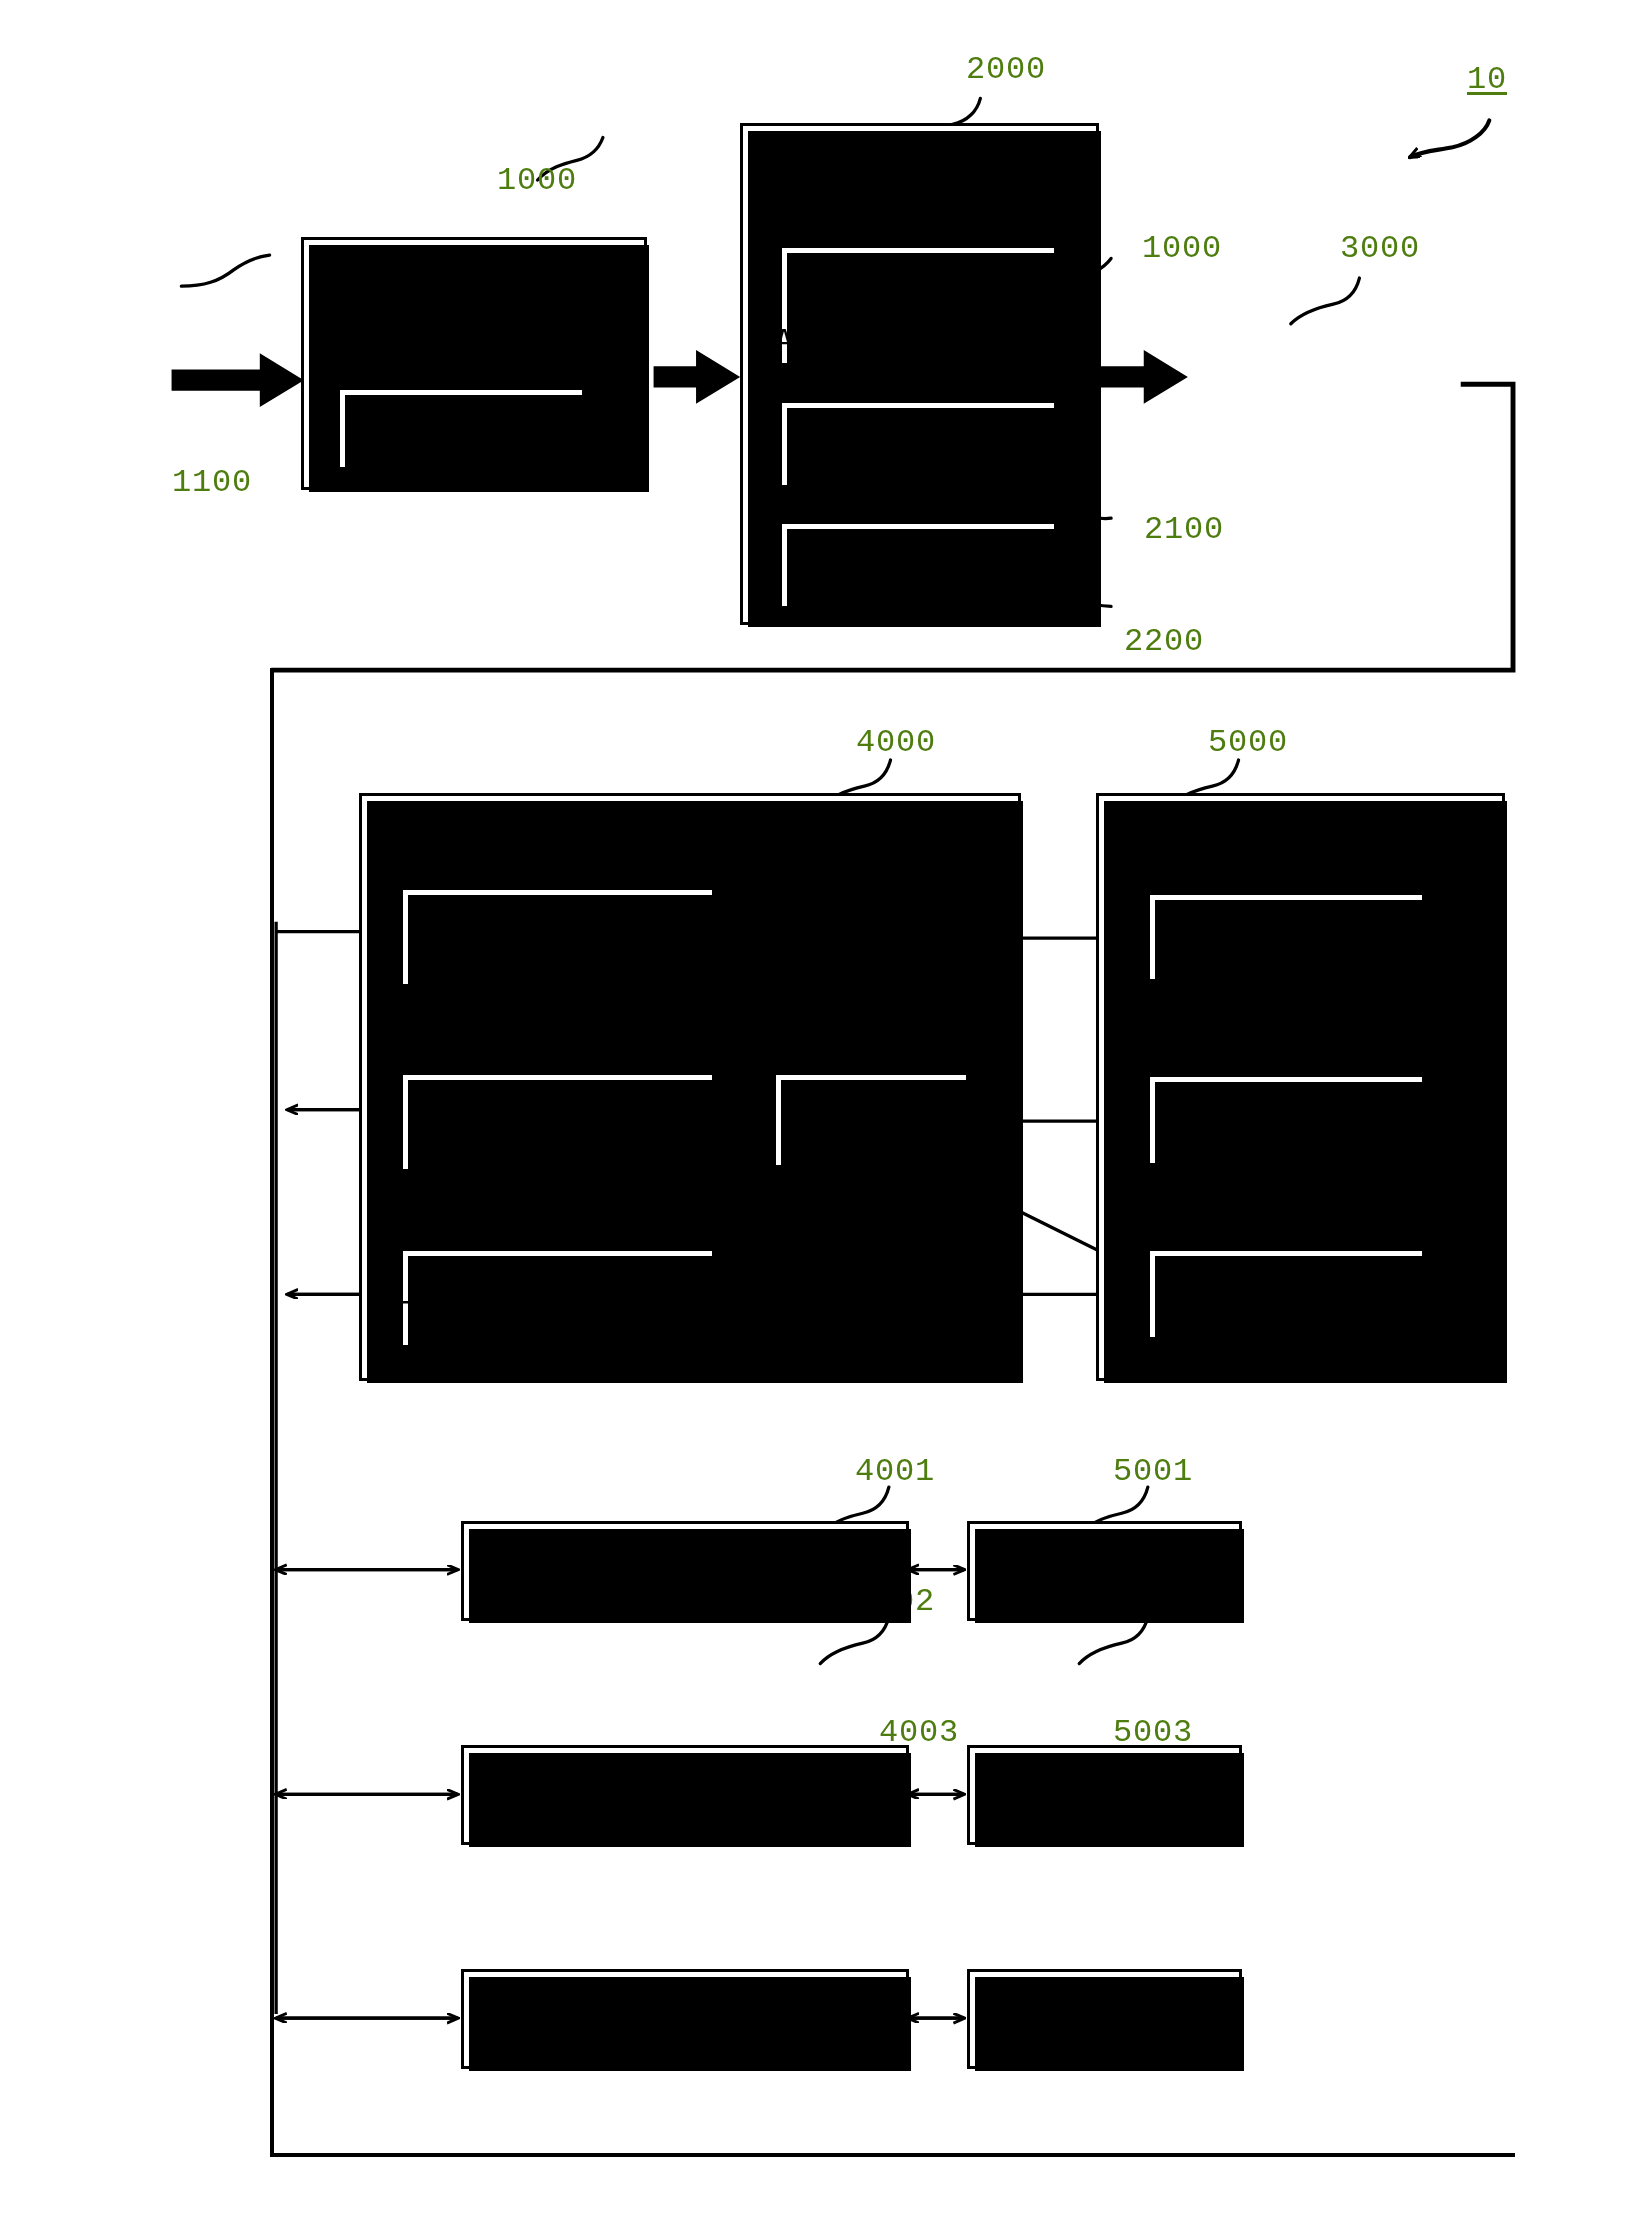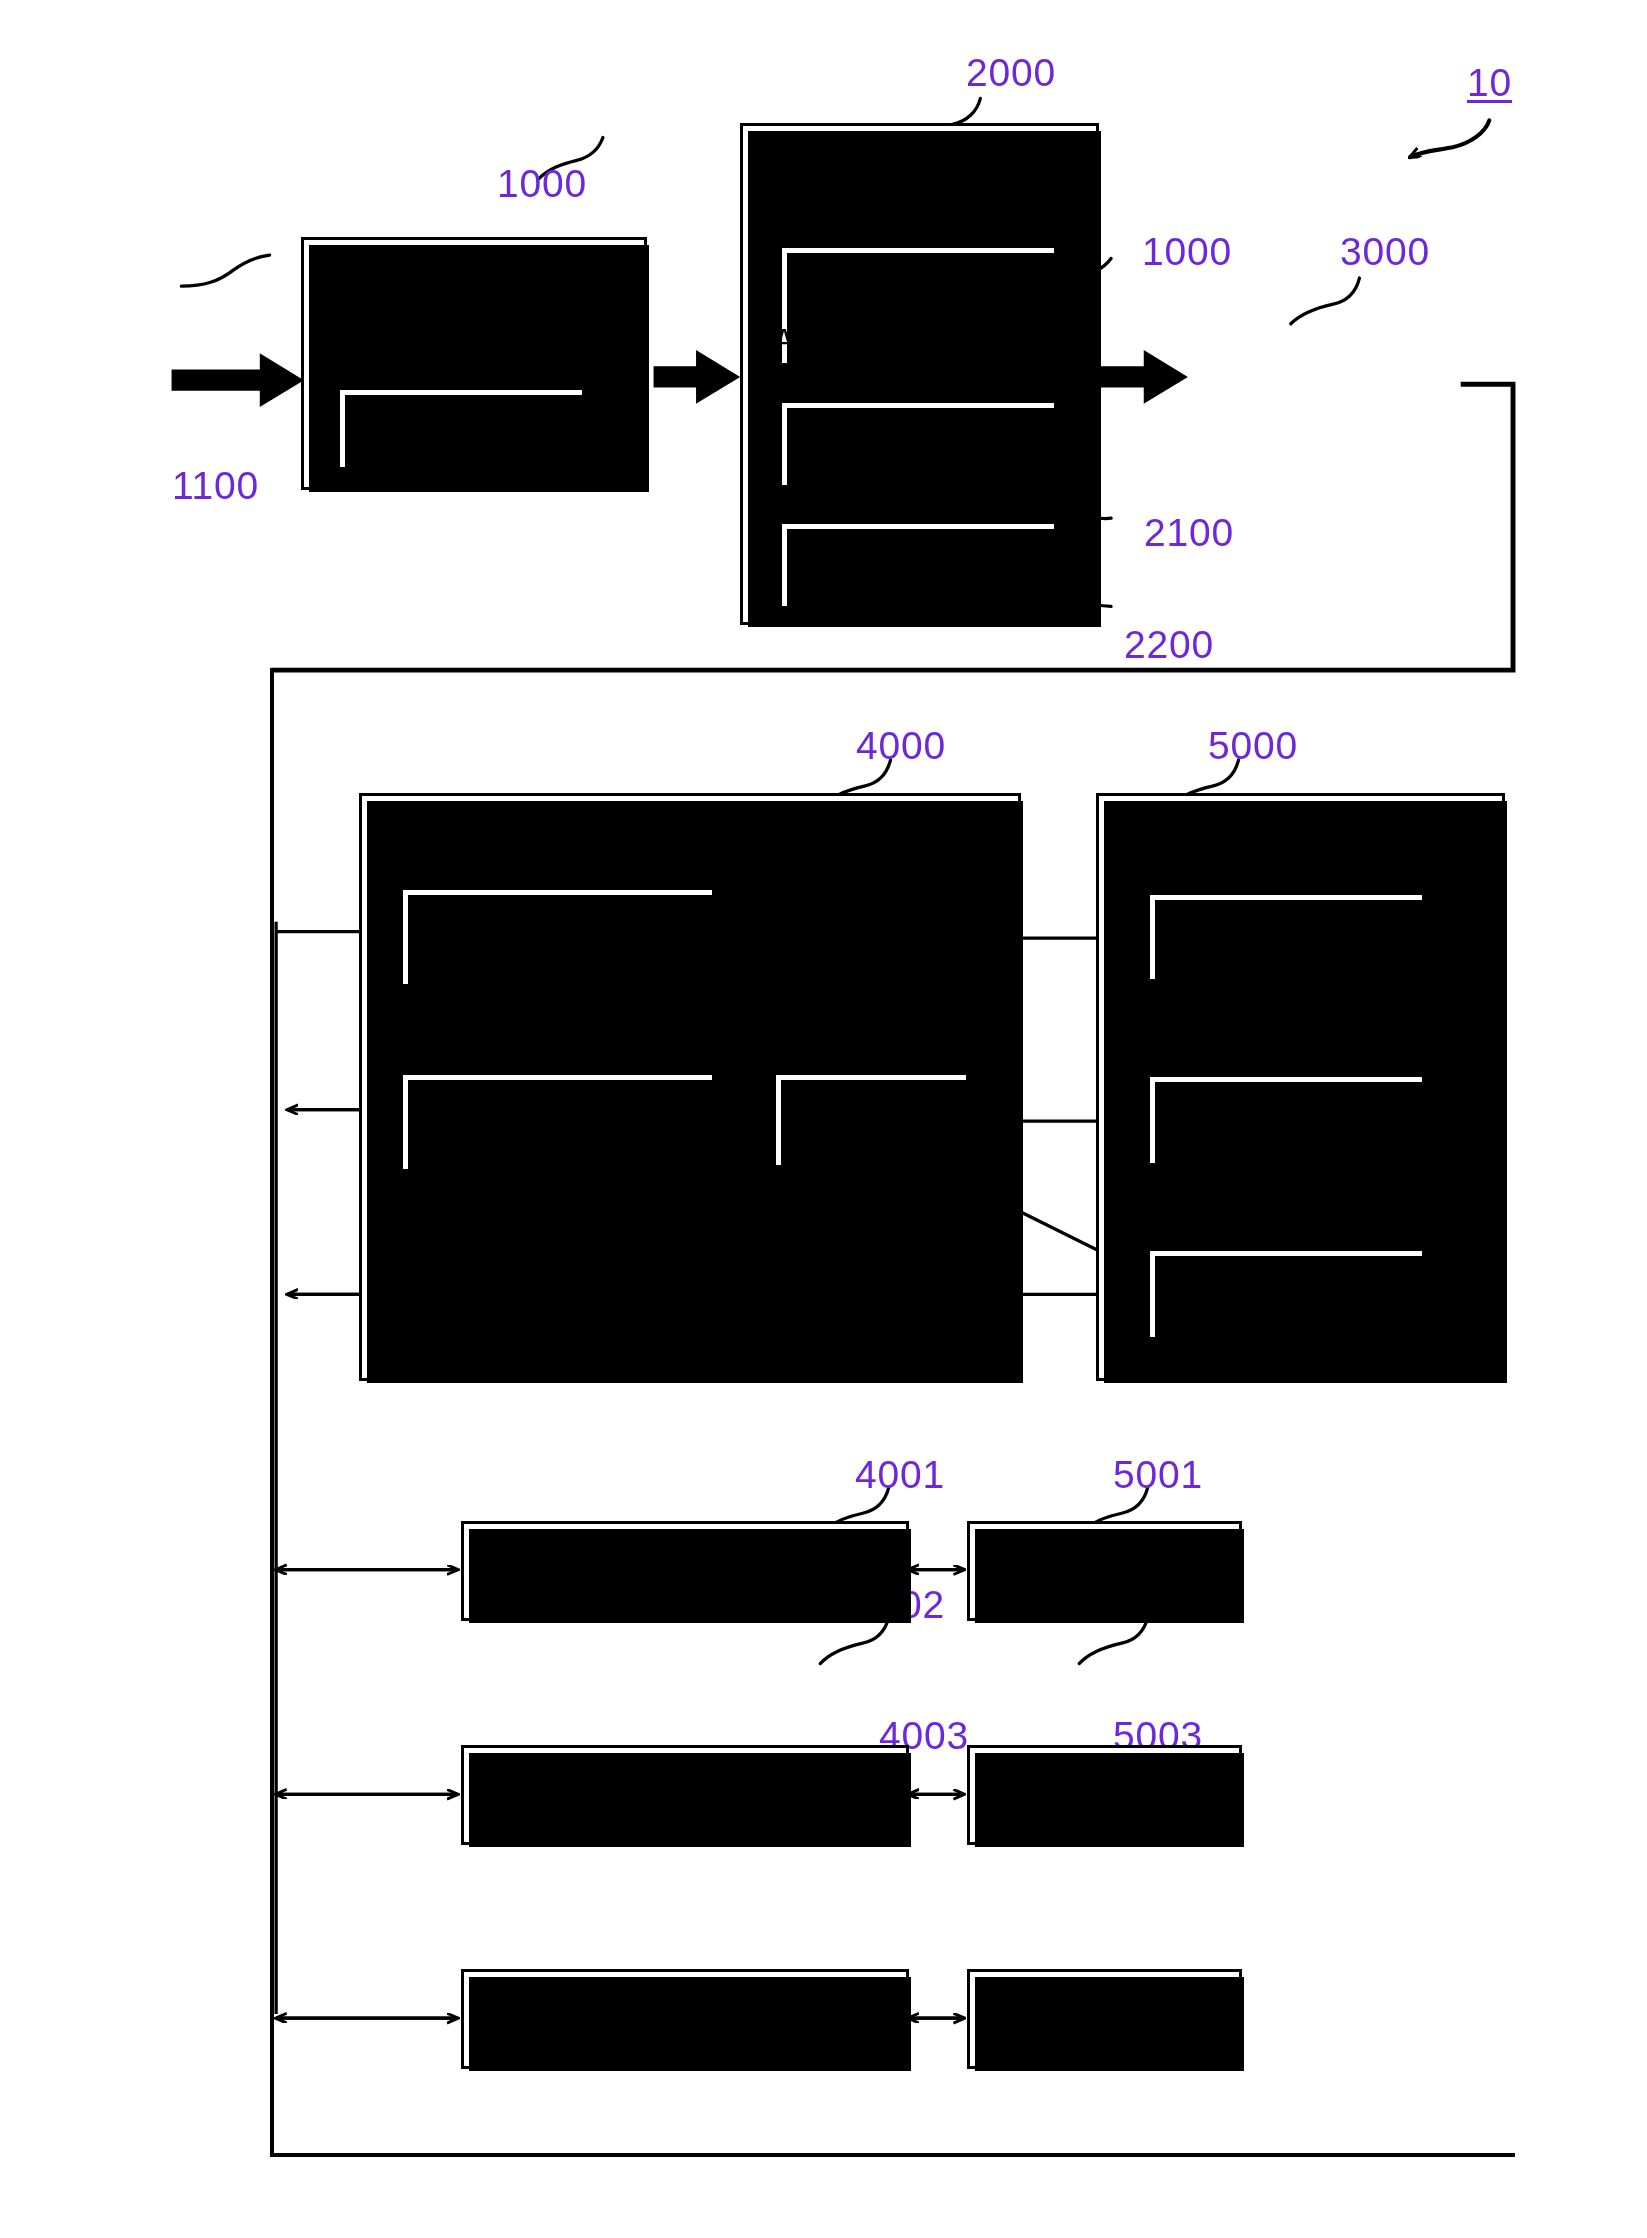"2000" .refnum { color: #6d28d9 -> #4d7c0f; font-family: Liberation Sans, sans-serif -> Liberation Mono, monospace; font-size: 39px -> 32px }
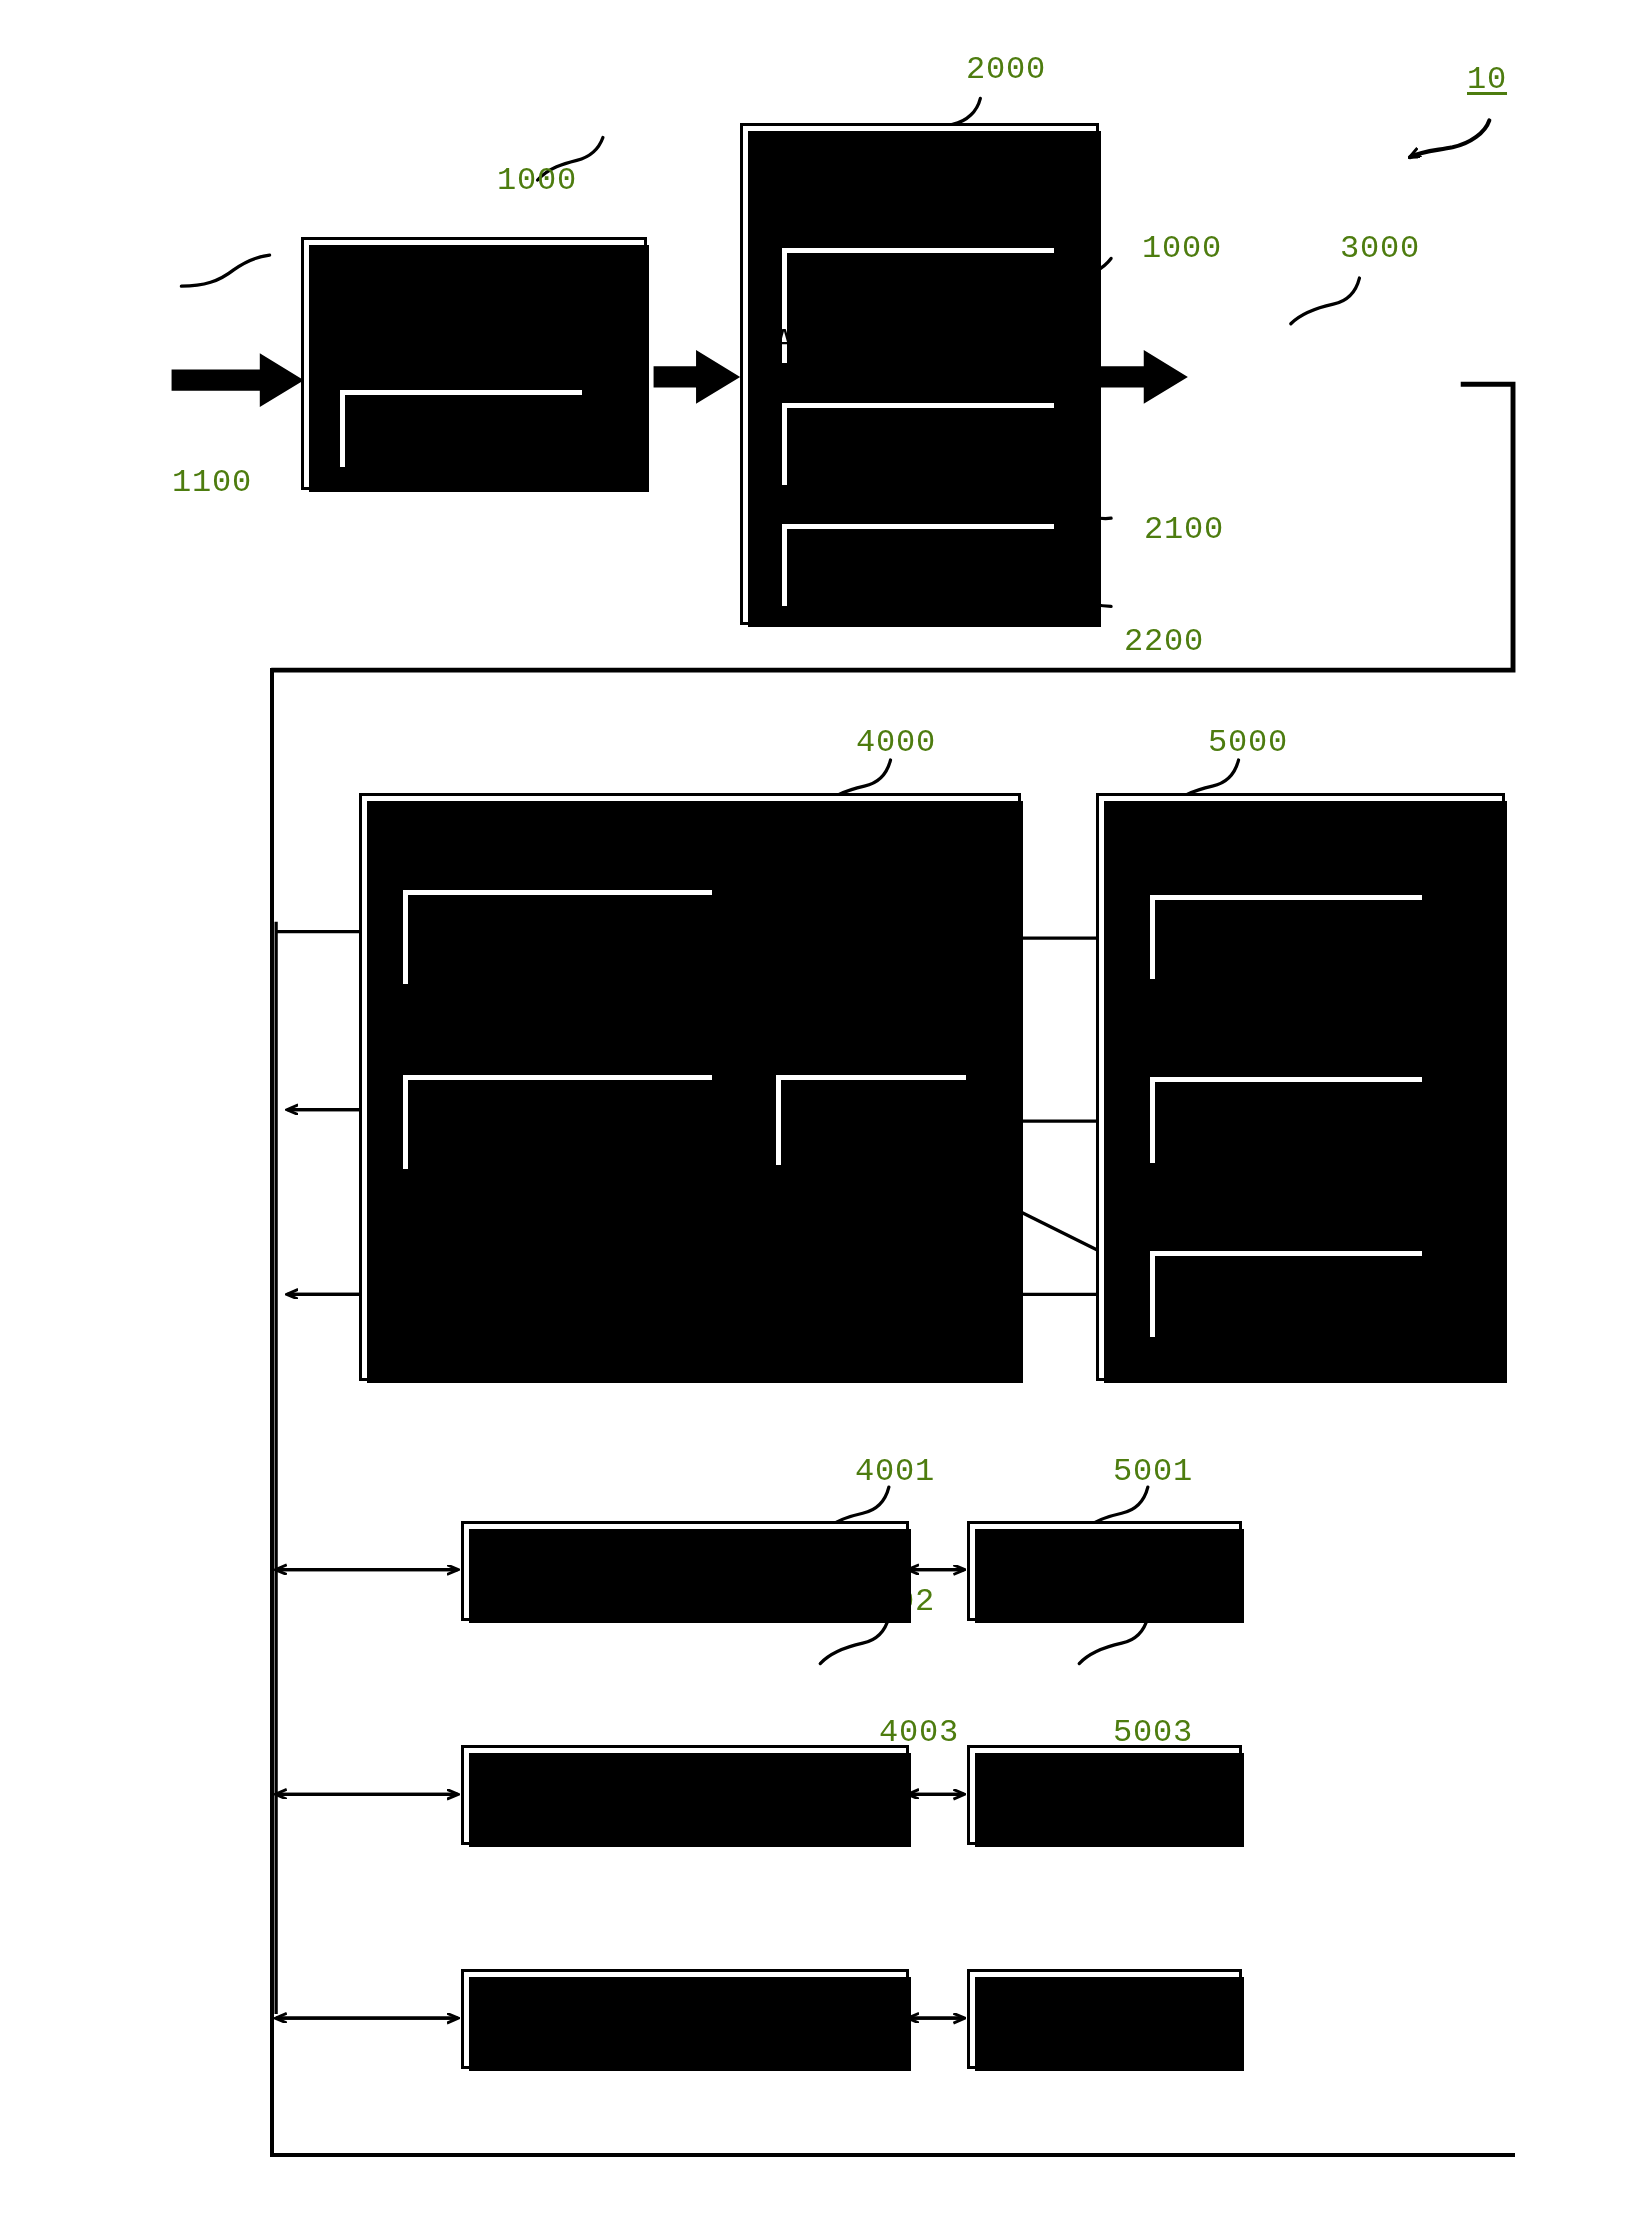"TRANSMISSION UNIT" div.box { html: none -> <div> <span>REFERENCE IMAGE</span> <span>TRANSMISSION UNIT</span> </div> }
